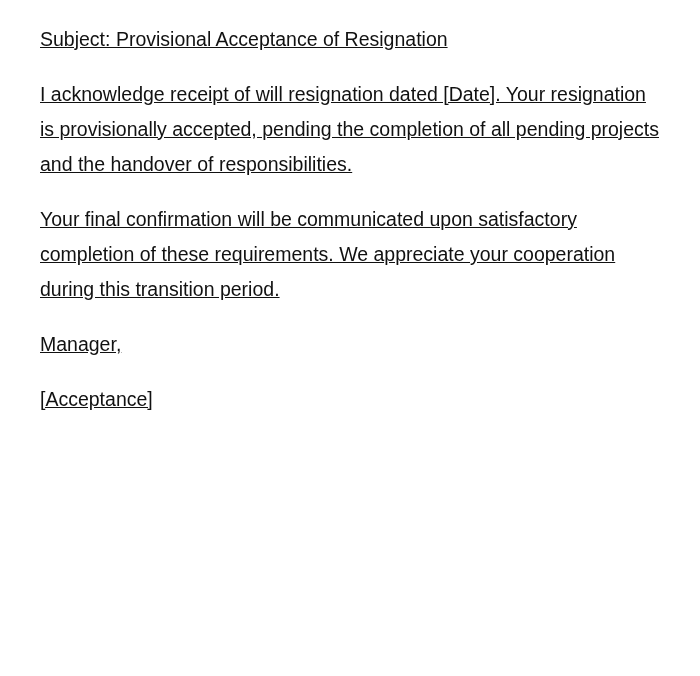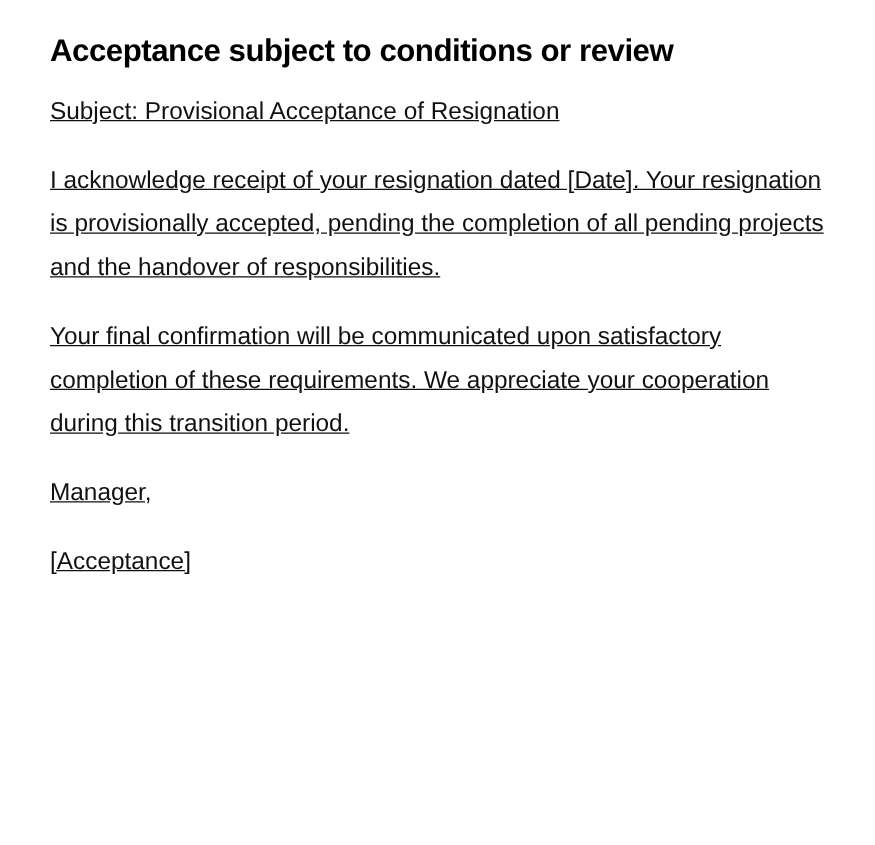"Acceptance subject to conditions or" h1 { html: <h1>Acceptance subject to conditions or review</h1> -> none }
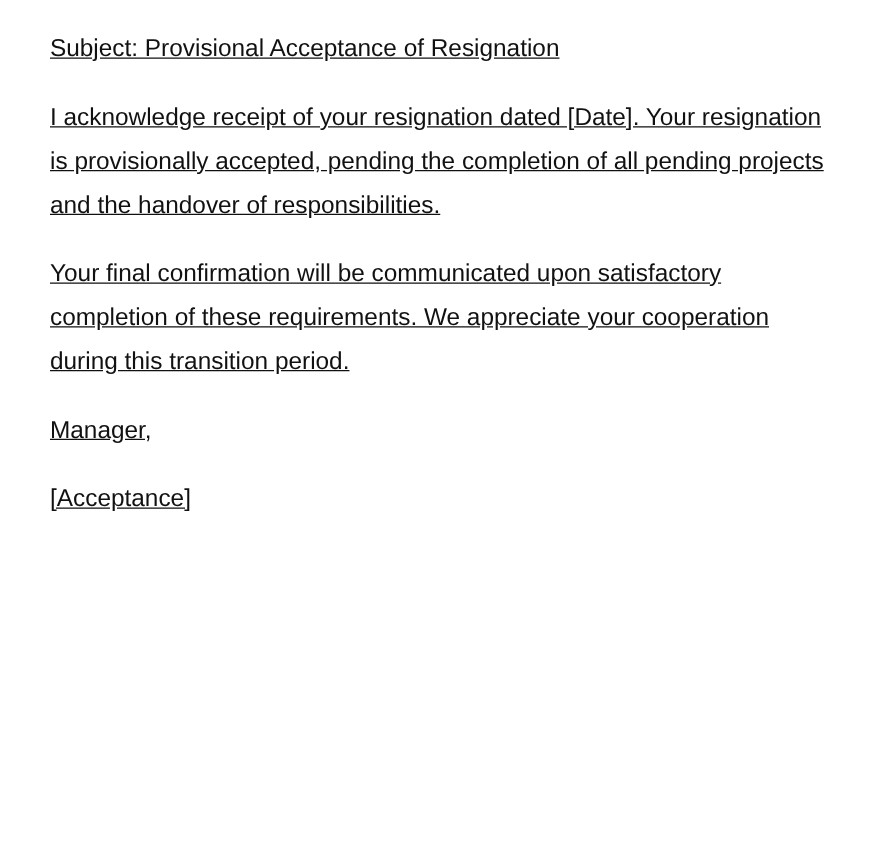"I acknowledge receipt of your" p { text: your -> will }
